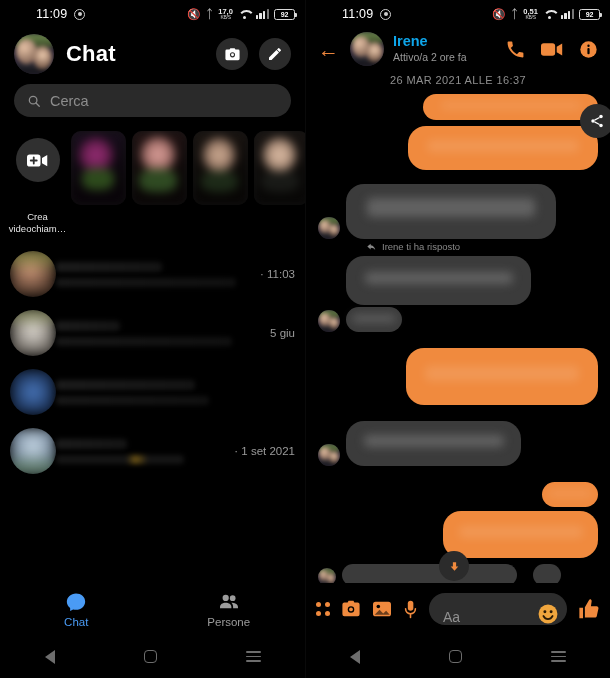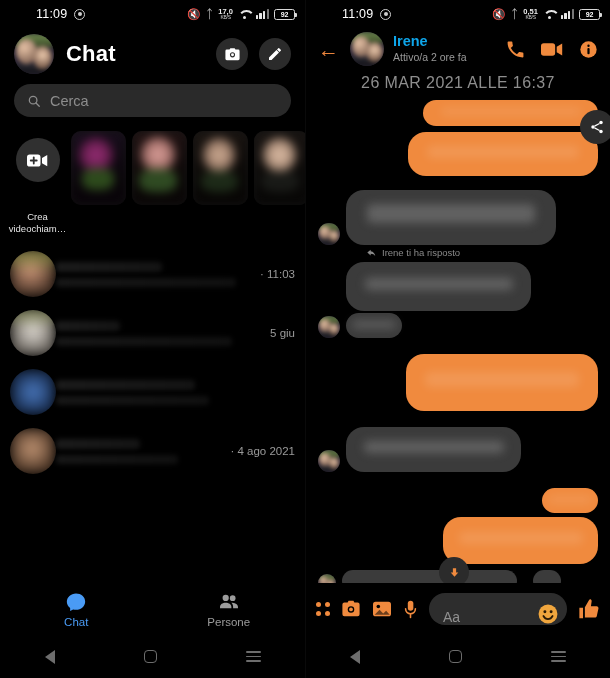"26 MAR 2021 ALLE 16:37" .conv-date { font-size: 16px -> 11px }
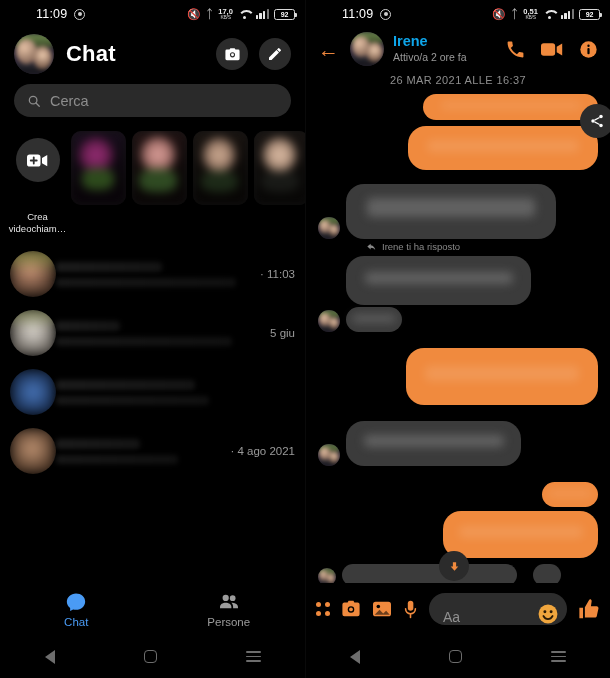"· 1 set 2021" div.chat-row { html: none -> <div> <div> <div></div> <div></div> </div> <div> <div></div> <div></div> </div> <div>· 1 set 2021</div> </div> }
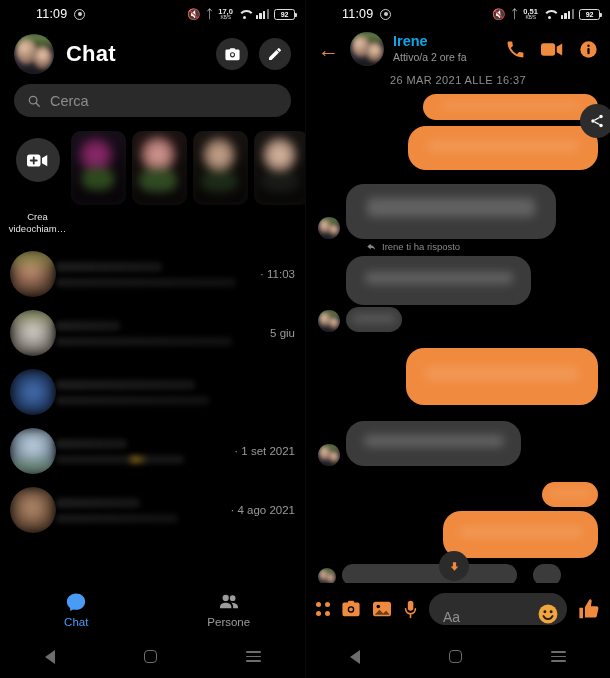"· 4 ago 2021" div.chat-row { html: <div> <div> <div></div> </div> <div> <div></div> <div></div> </div> <div>· 4 ago 2021</div> </div> -> none }
